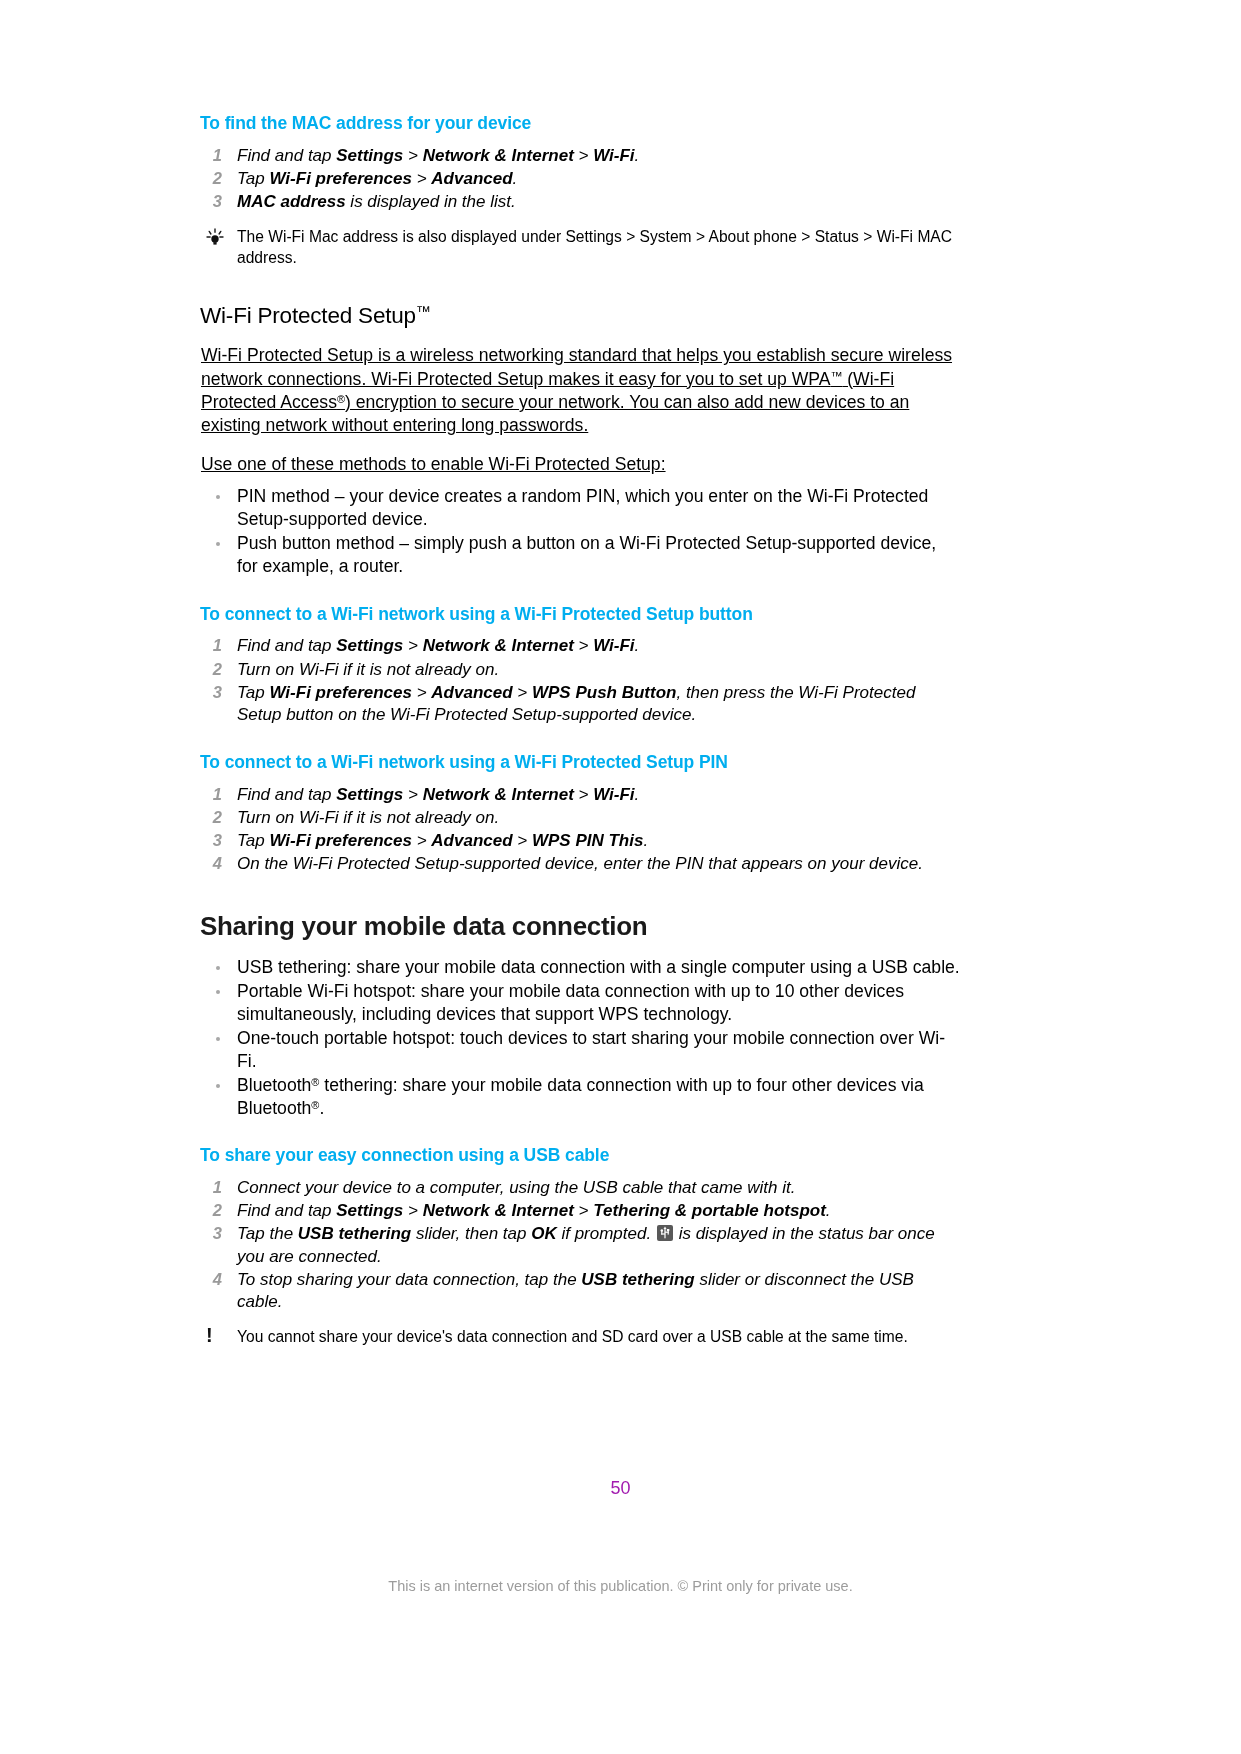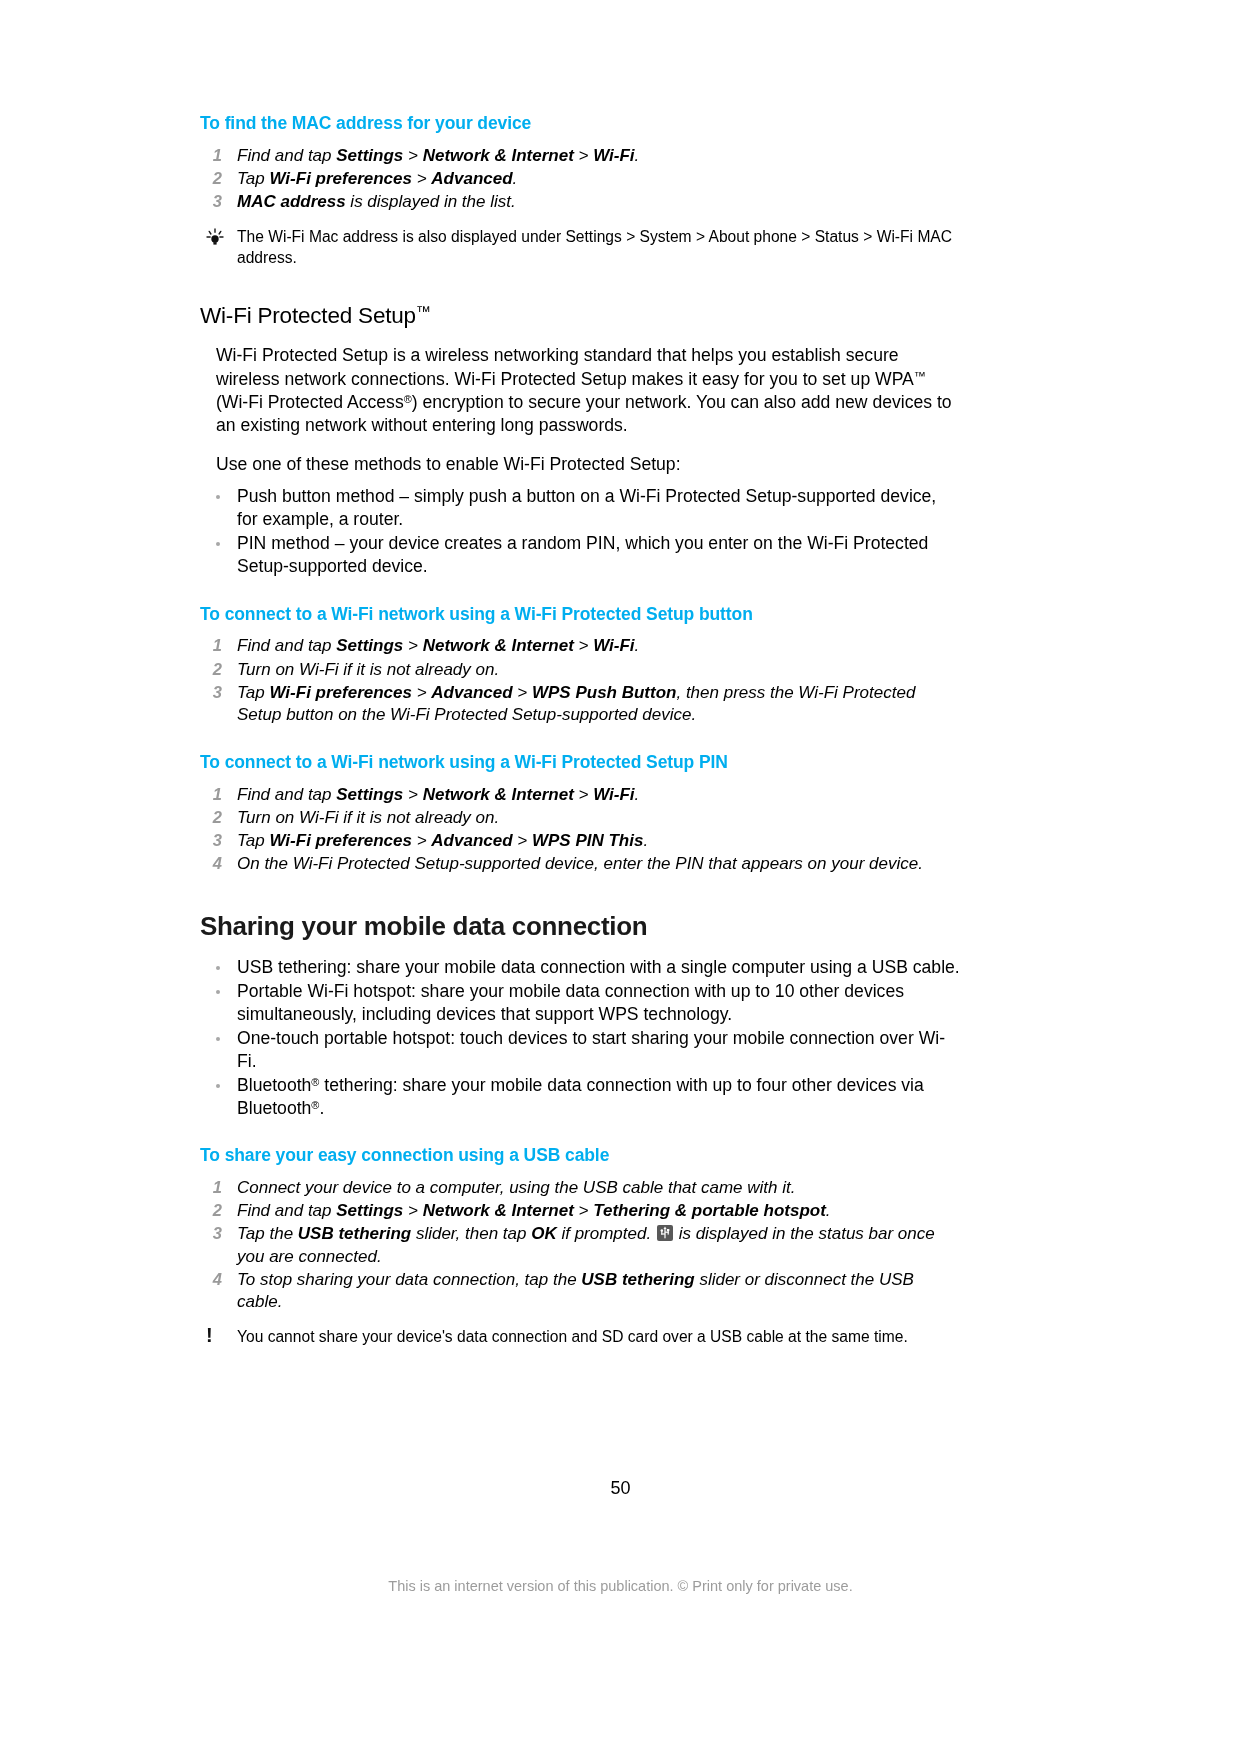"Wi-Fi Protected Setup is a" p.body { margin: 0 0 15px 16px -> 0 0 15px 1px; text-decoration: none -> underline }
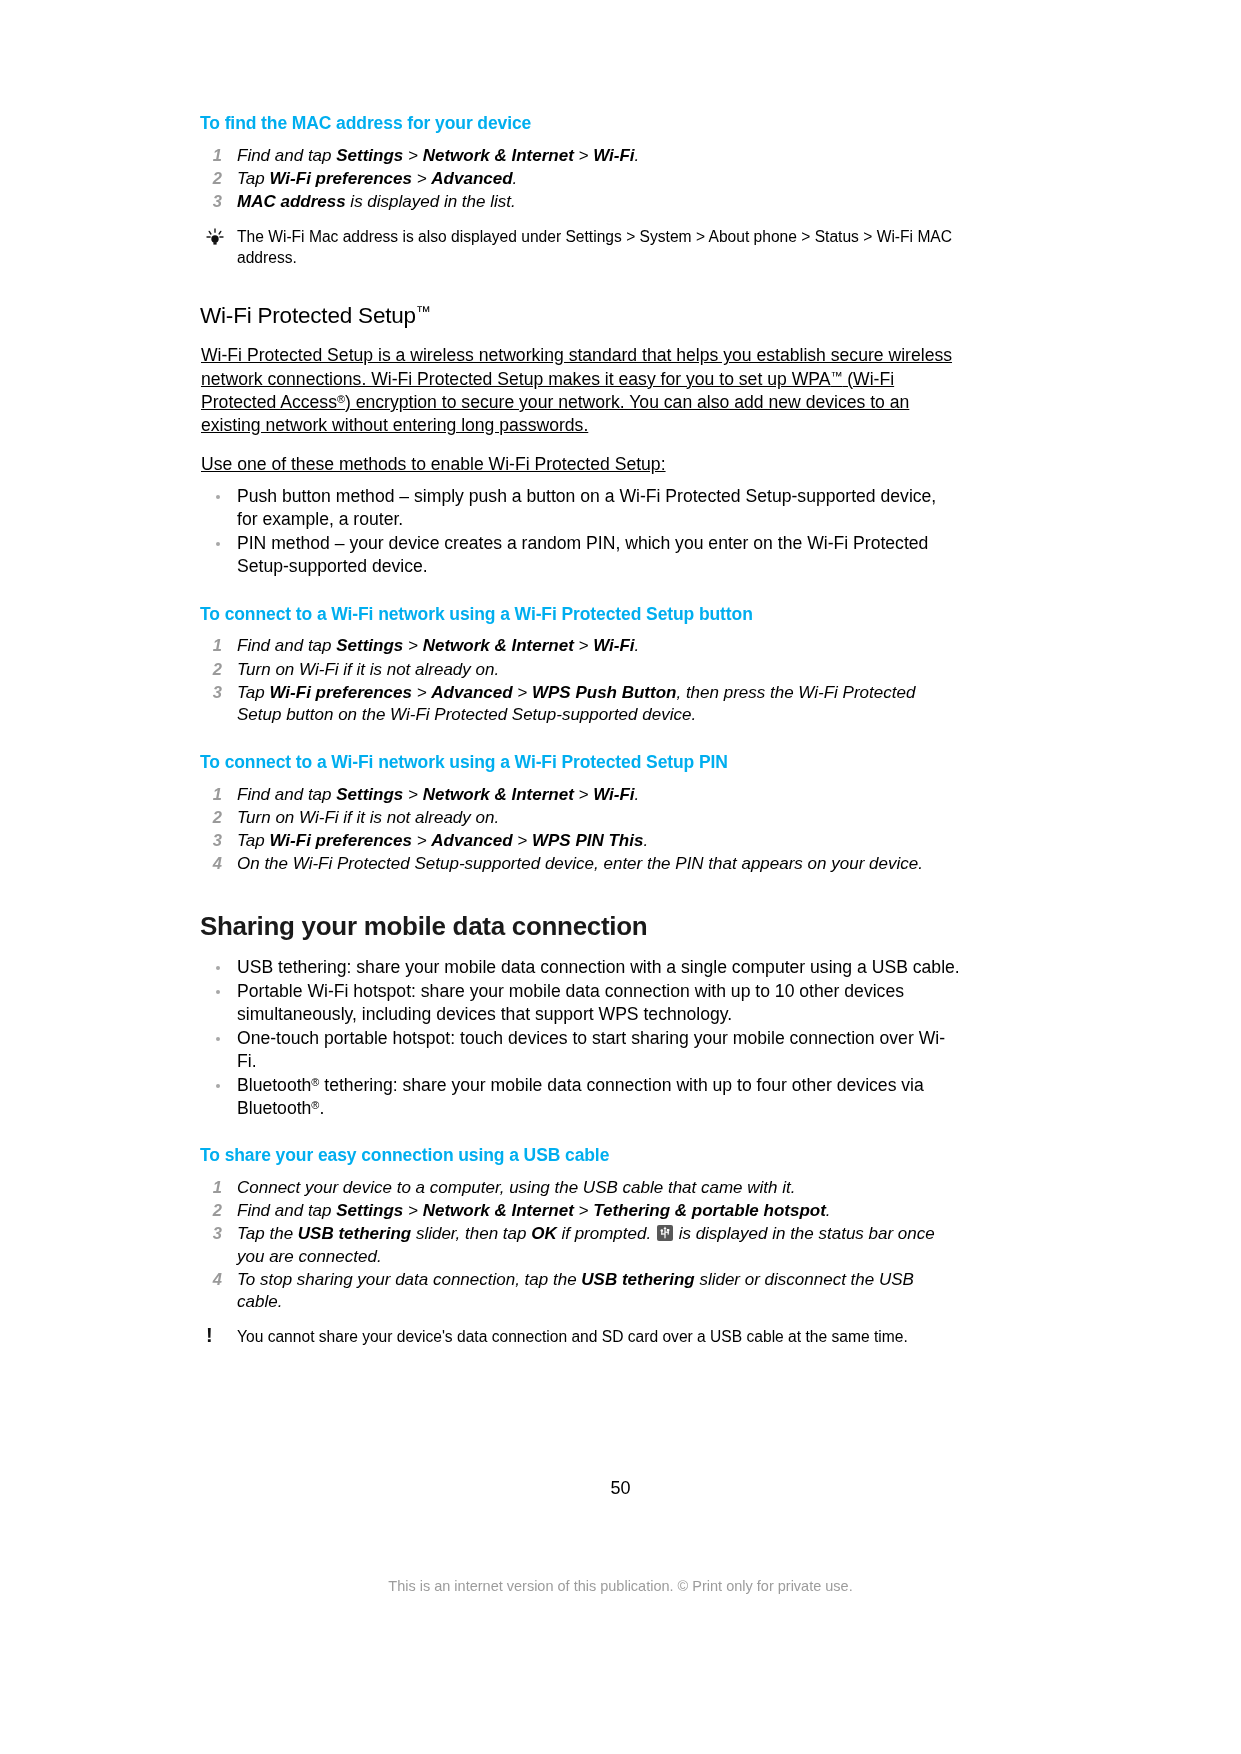"Push button method – simply" li { order: before "PIN method – your device" -> after "PIN method – your device" }
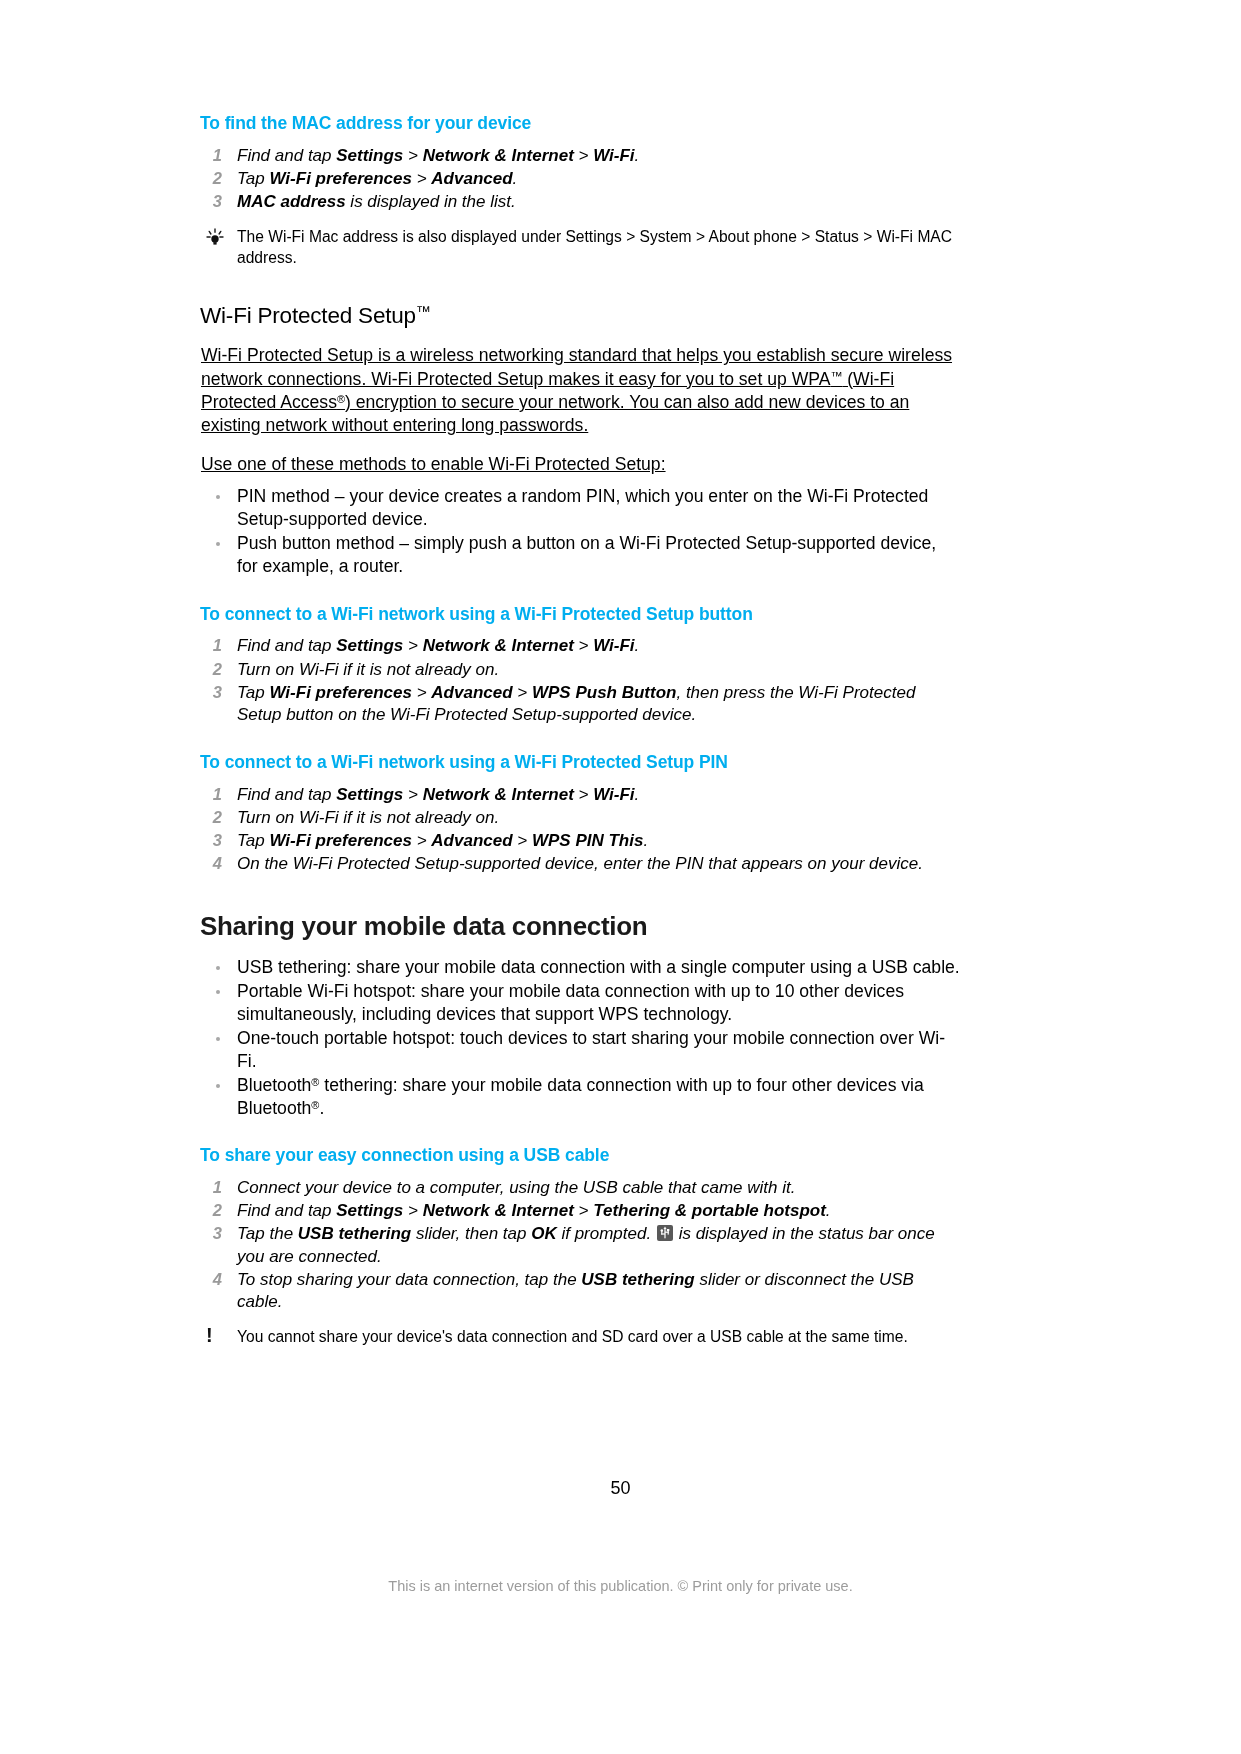"50" .page-number { color: #000000 -> #a21caf }
